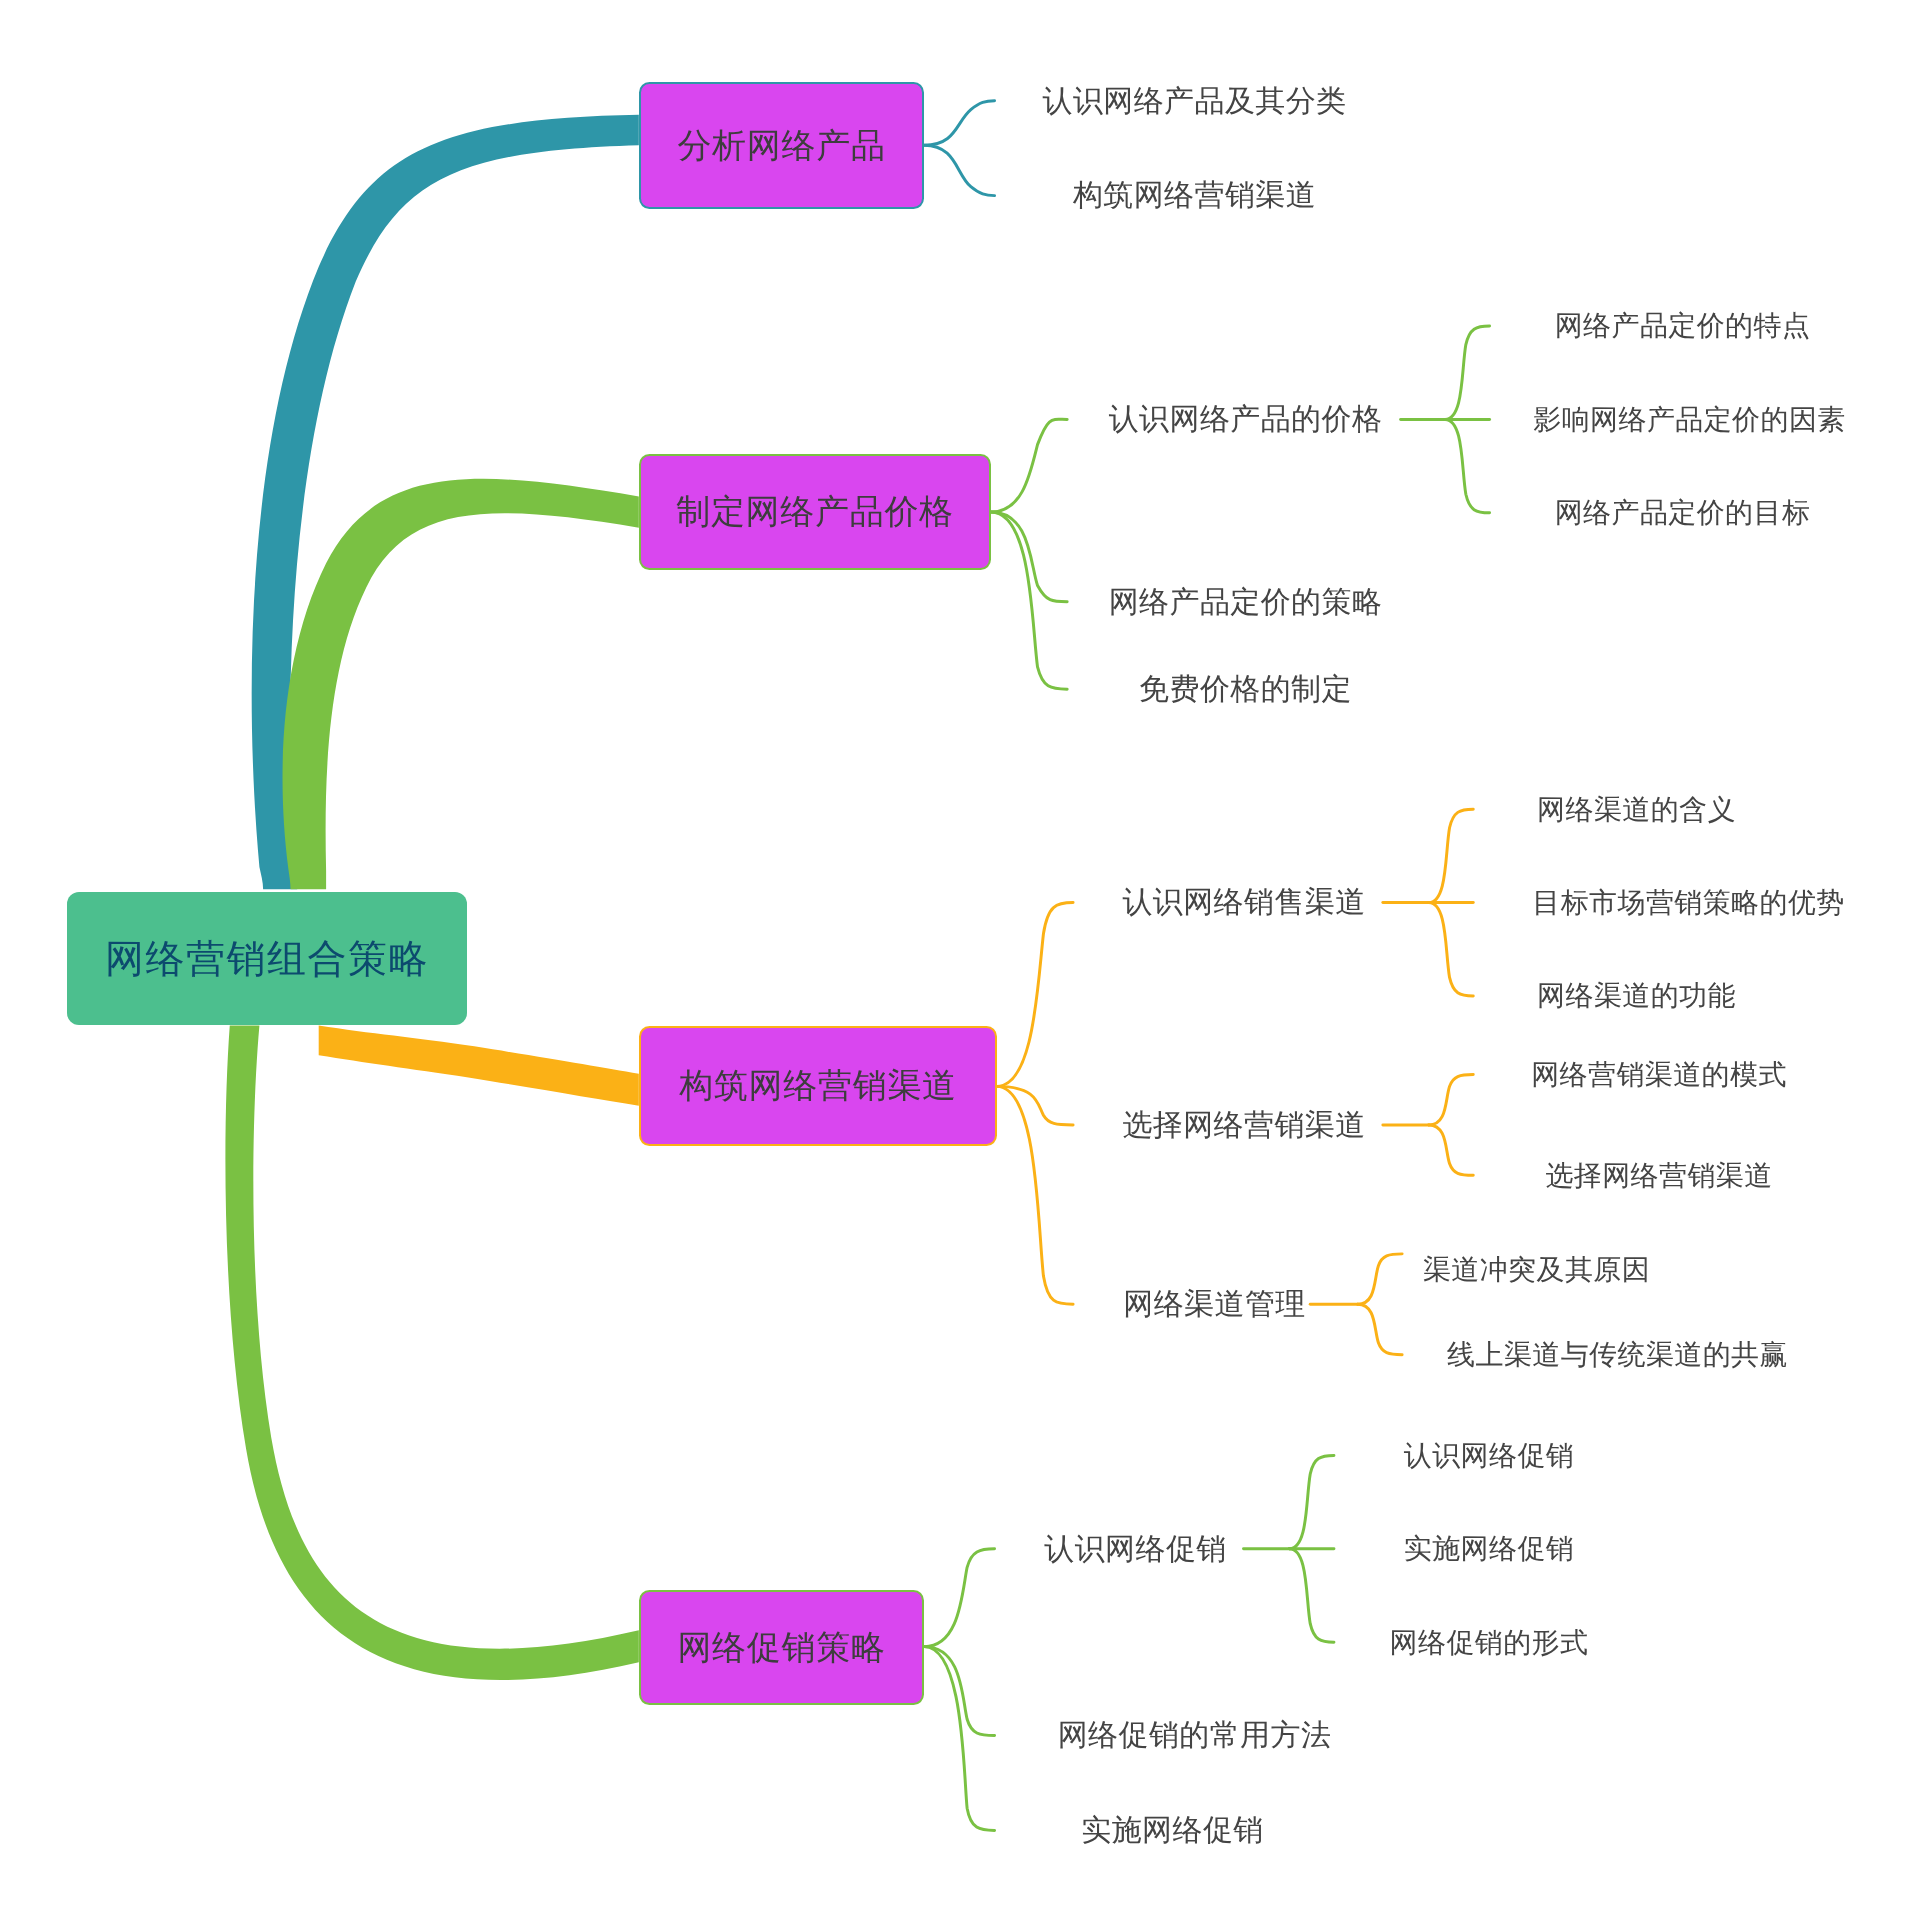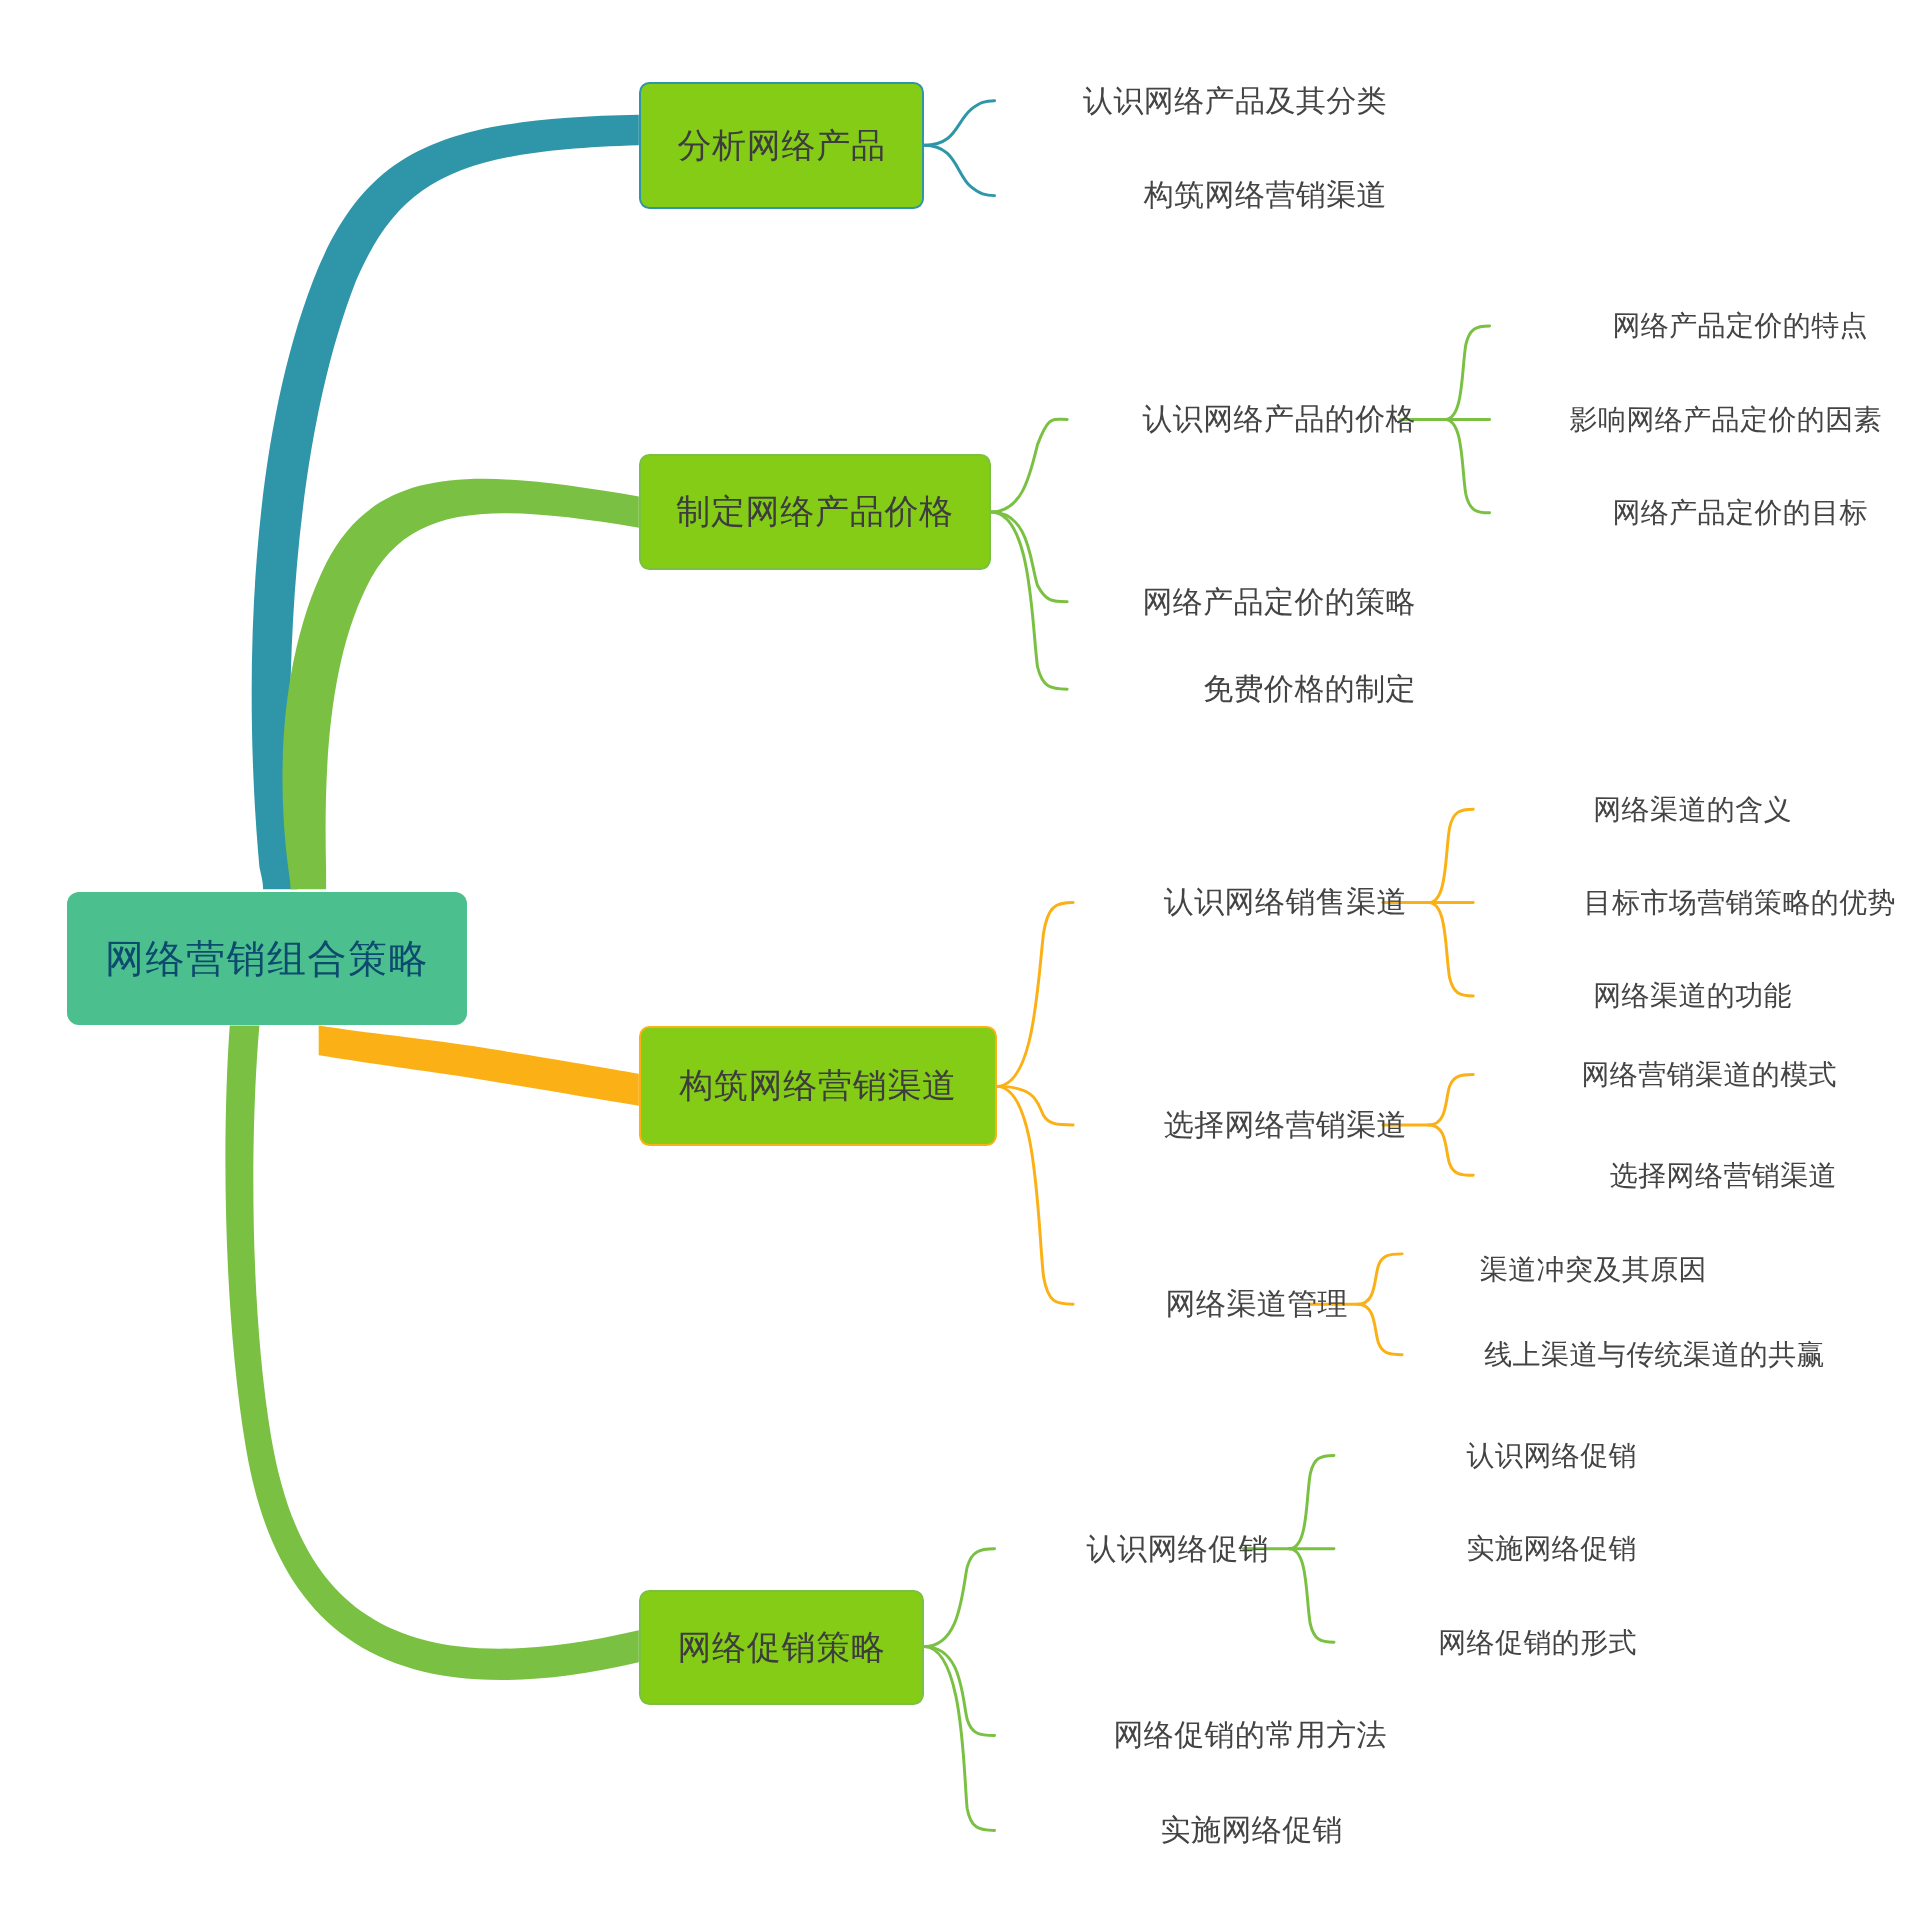"认识网络产品及其分类" .txt-node { justify-content: flex-end -> center }
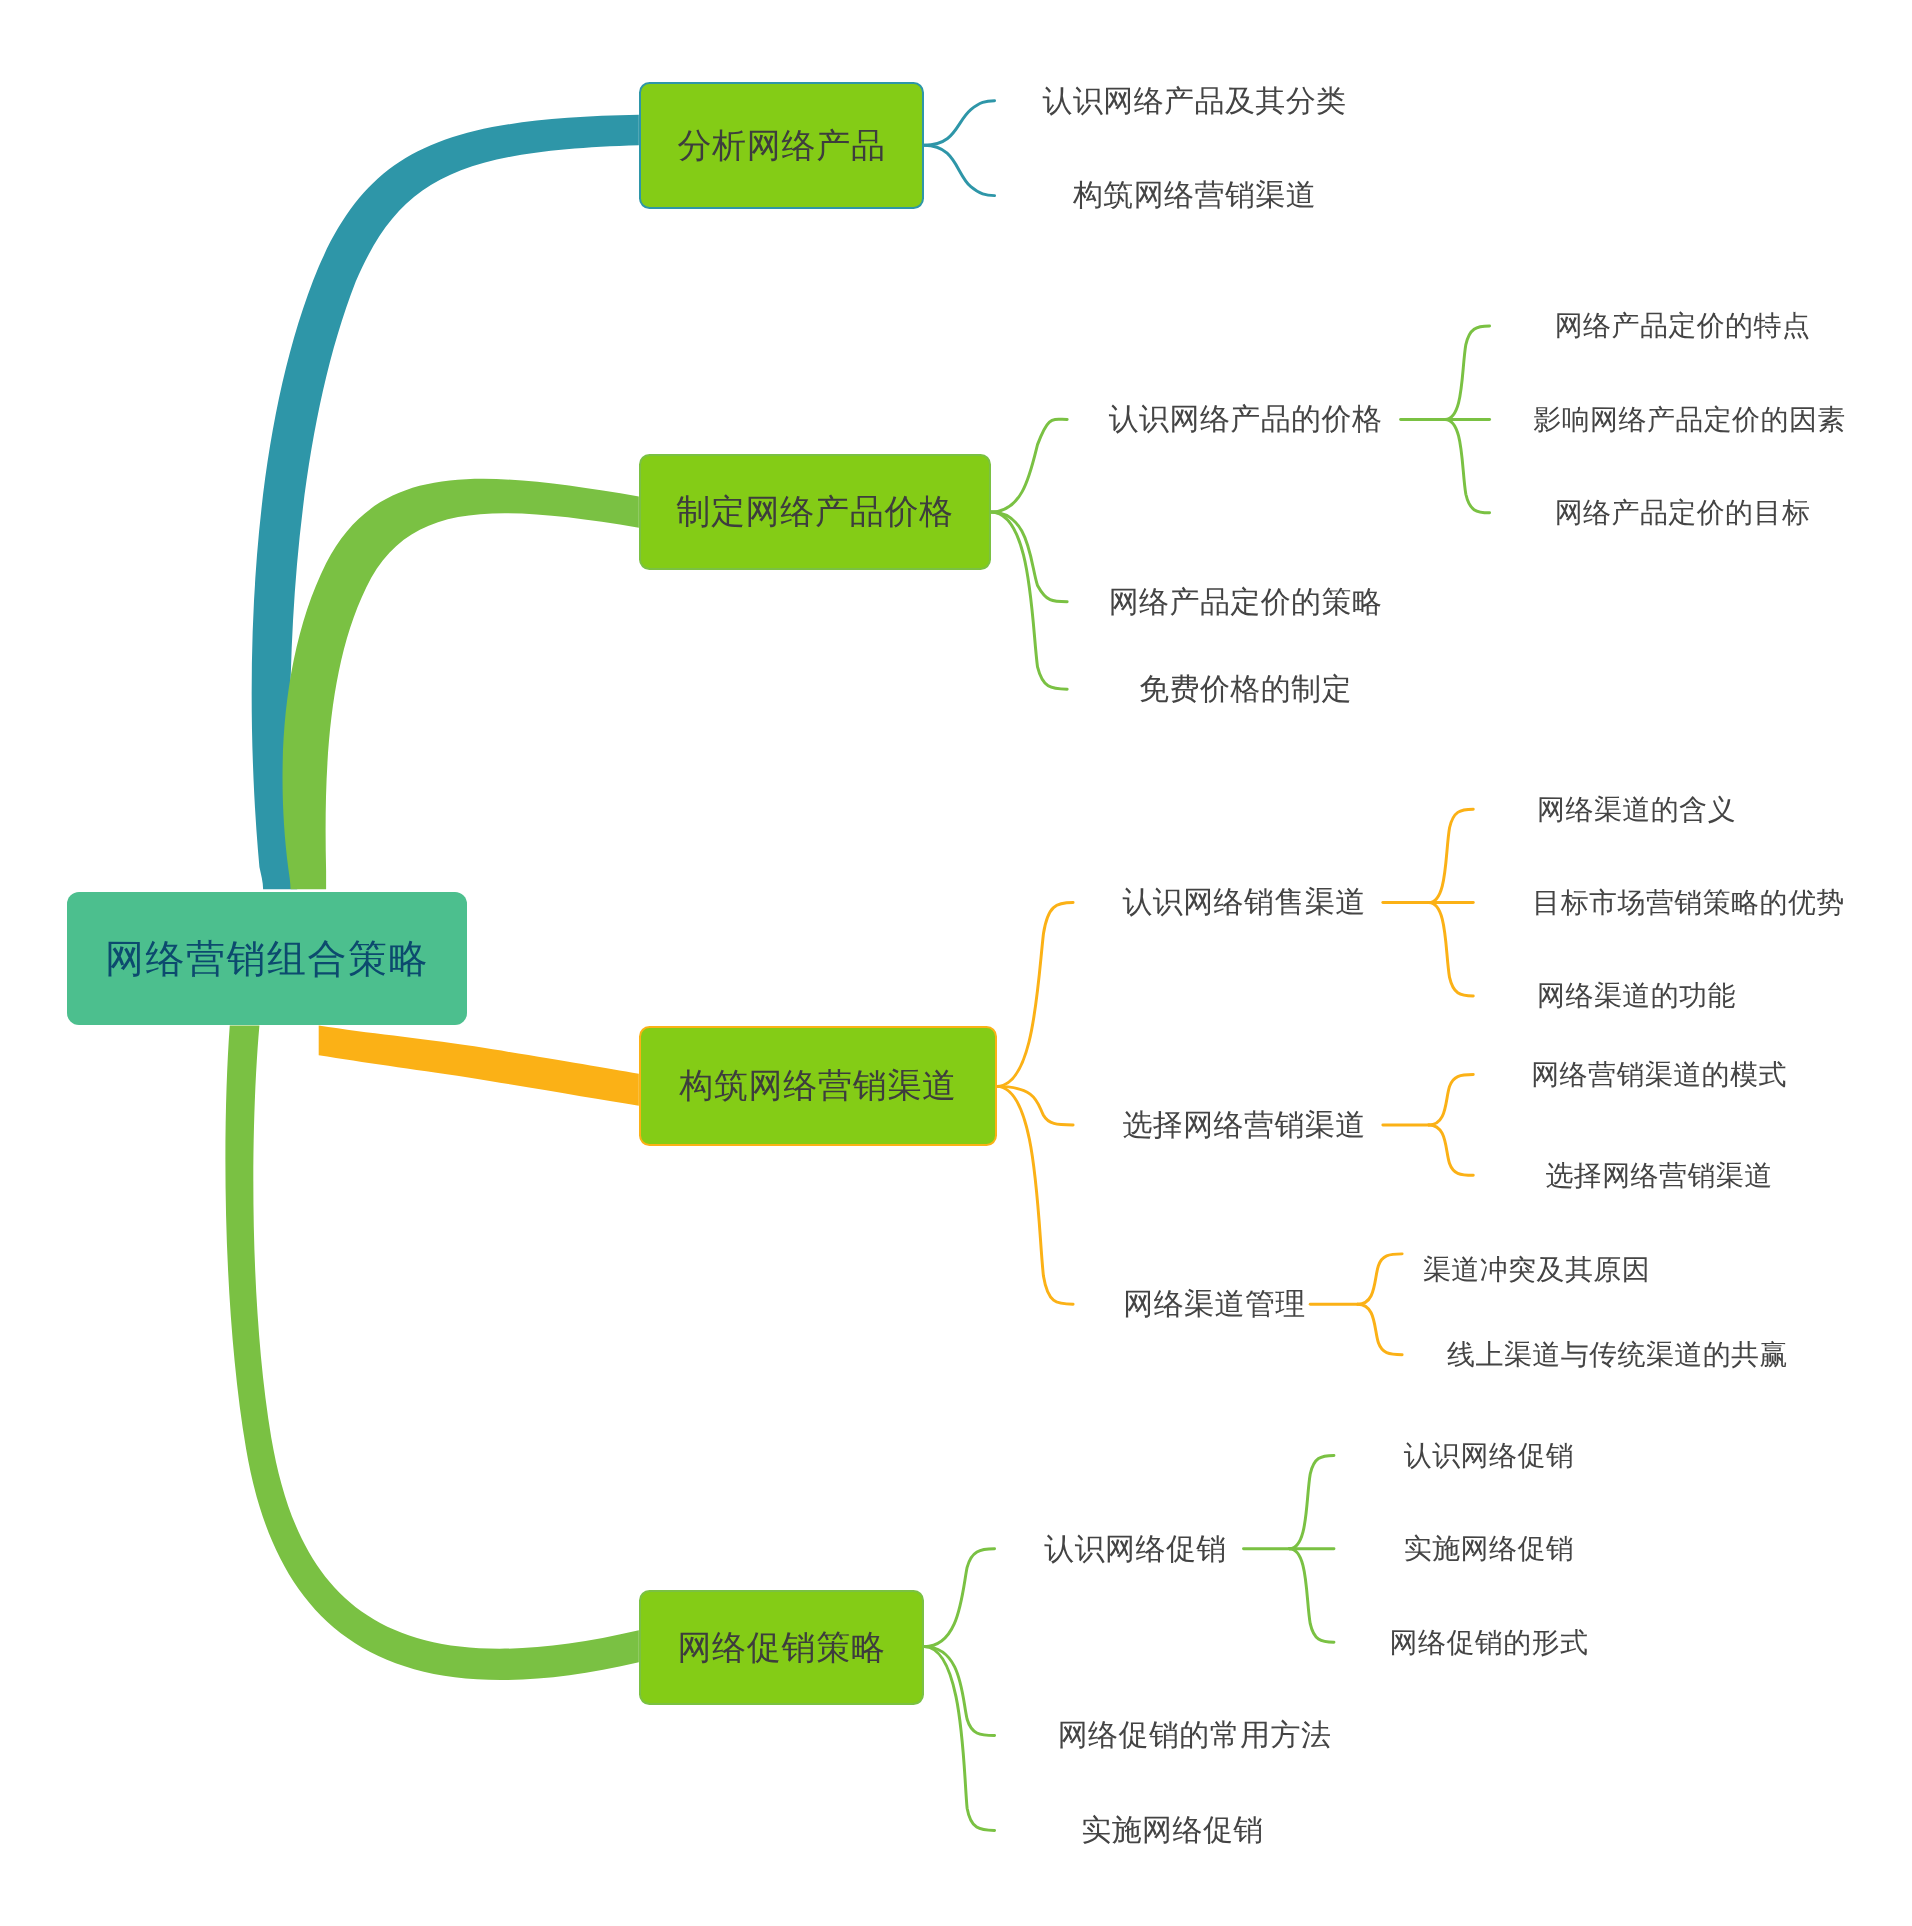"分析网络产品" .l1-node { background: #84cc16 -> #d946ef }
